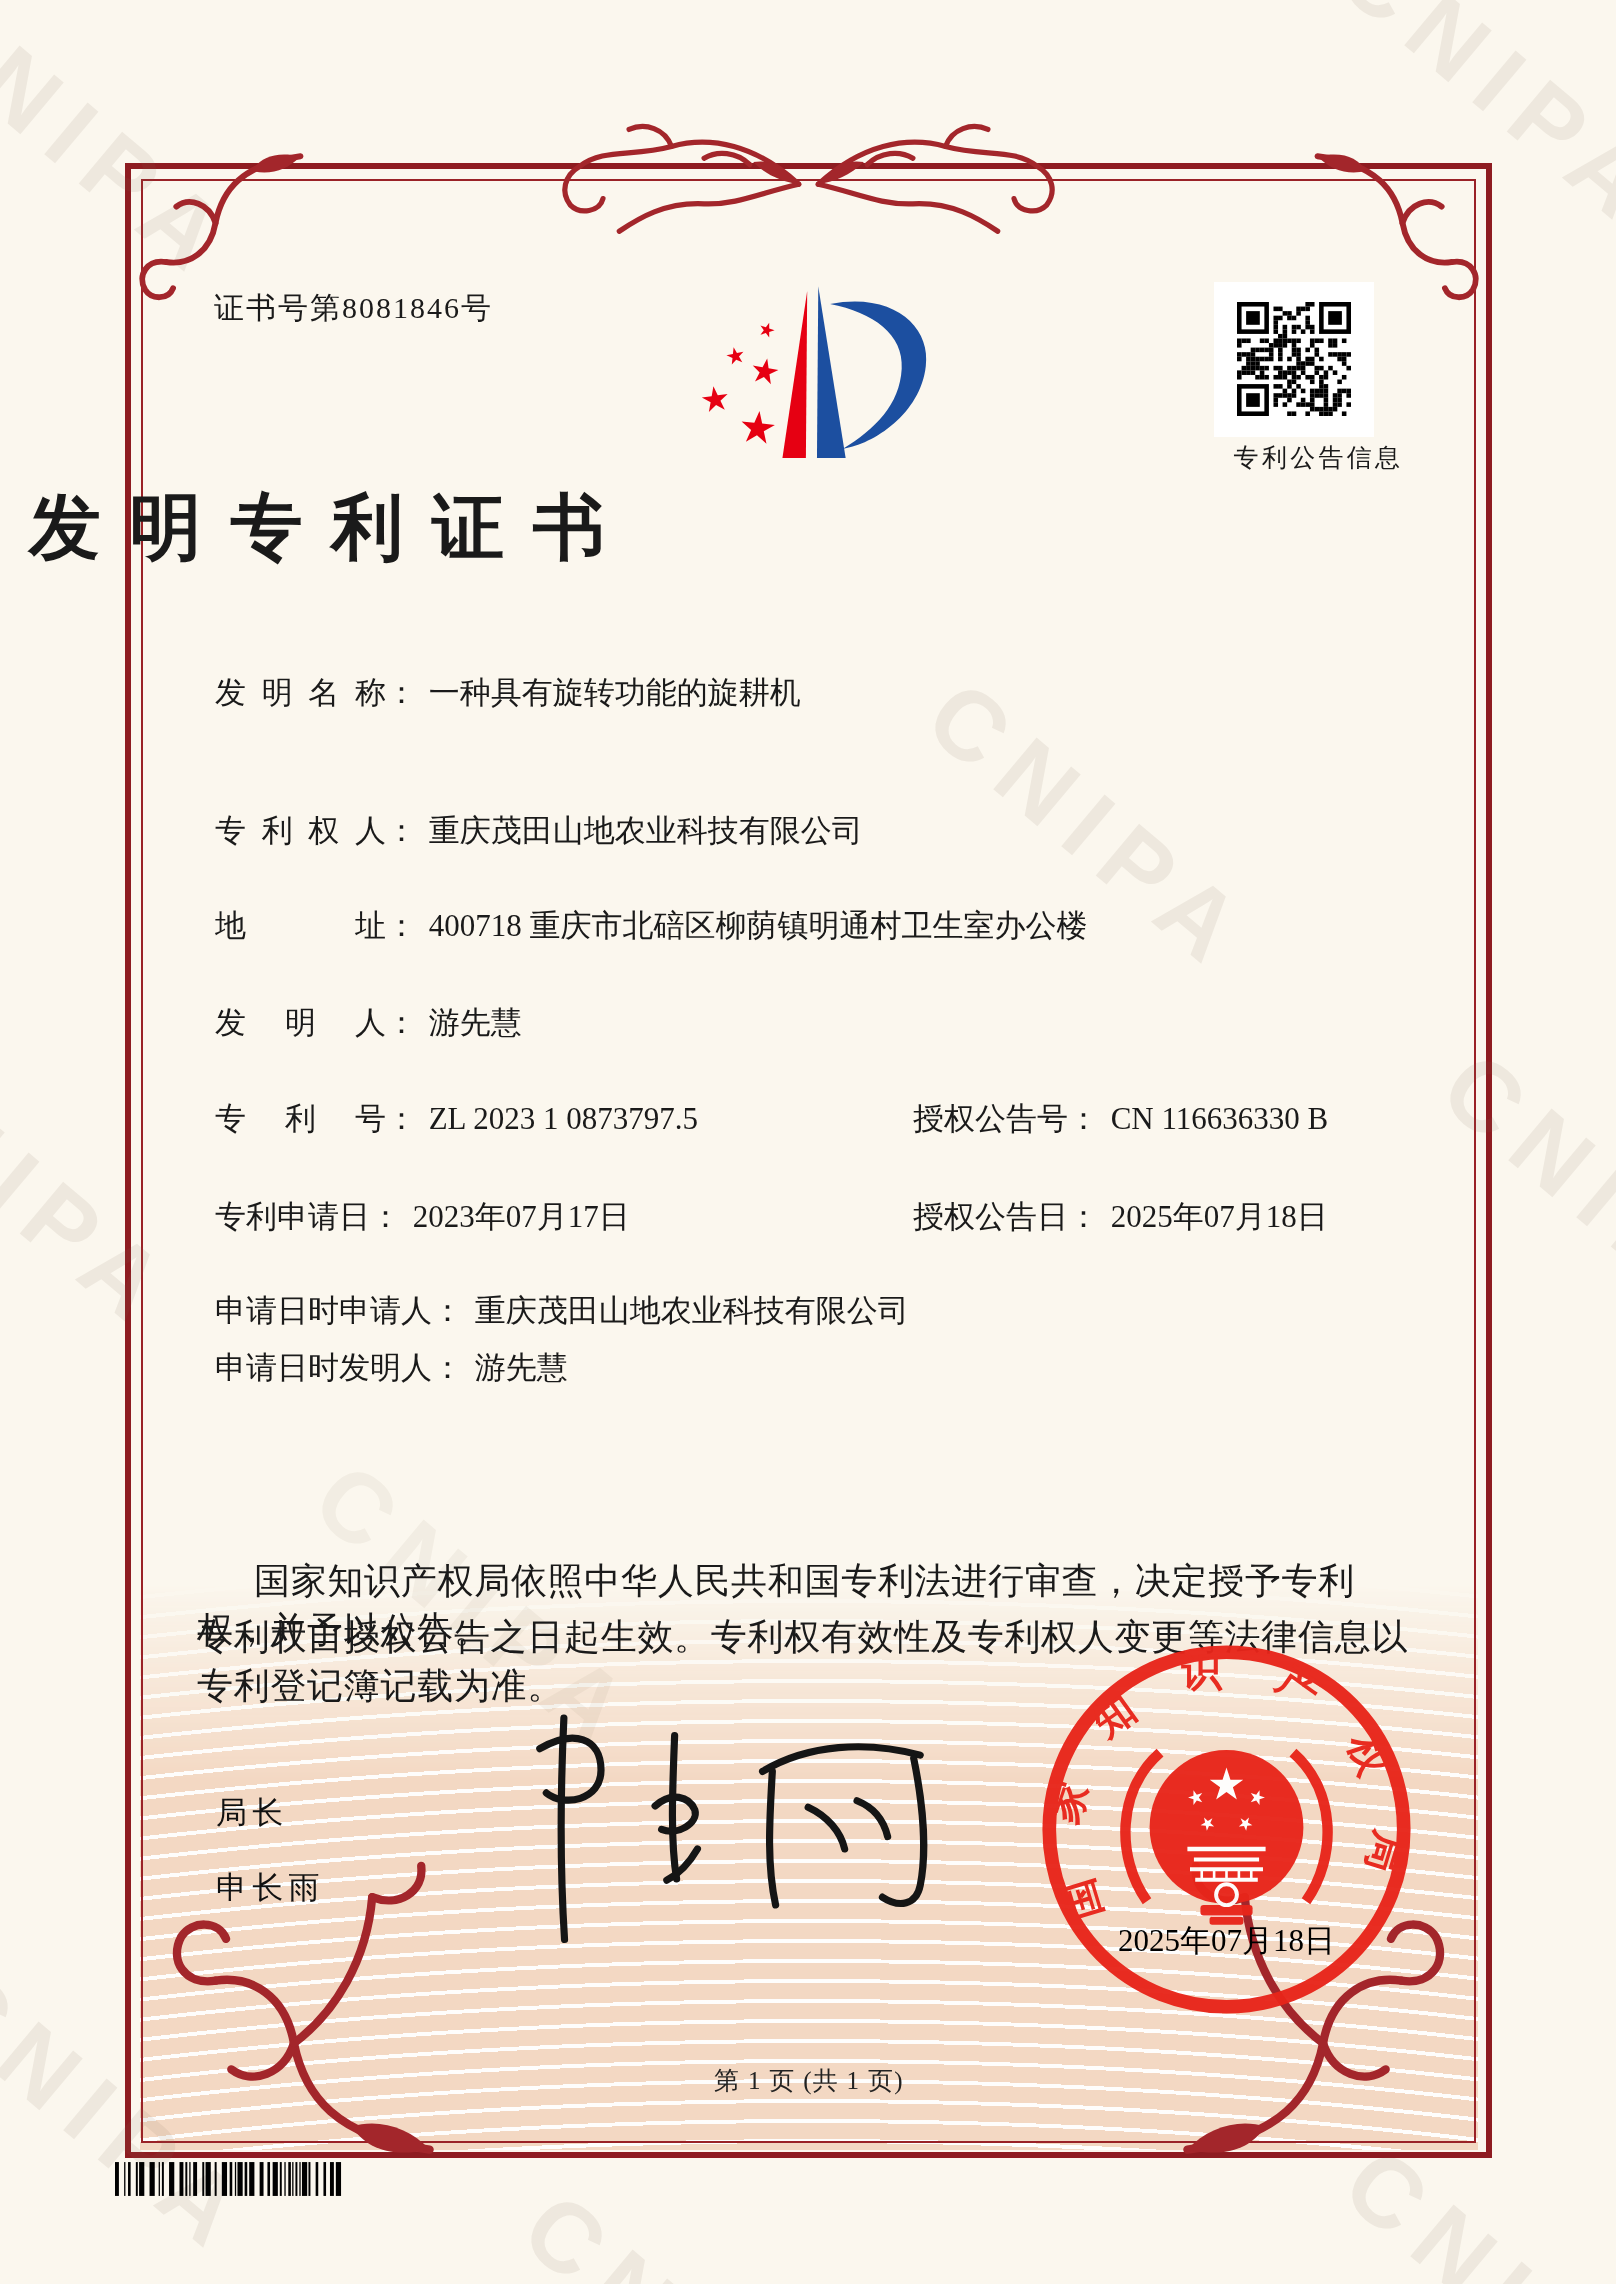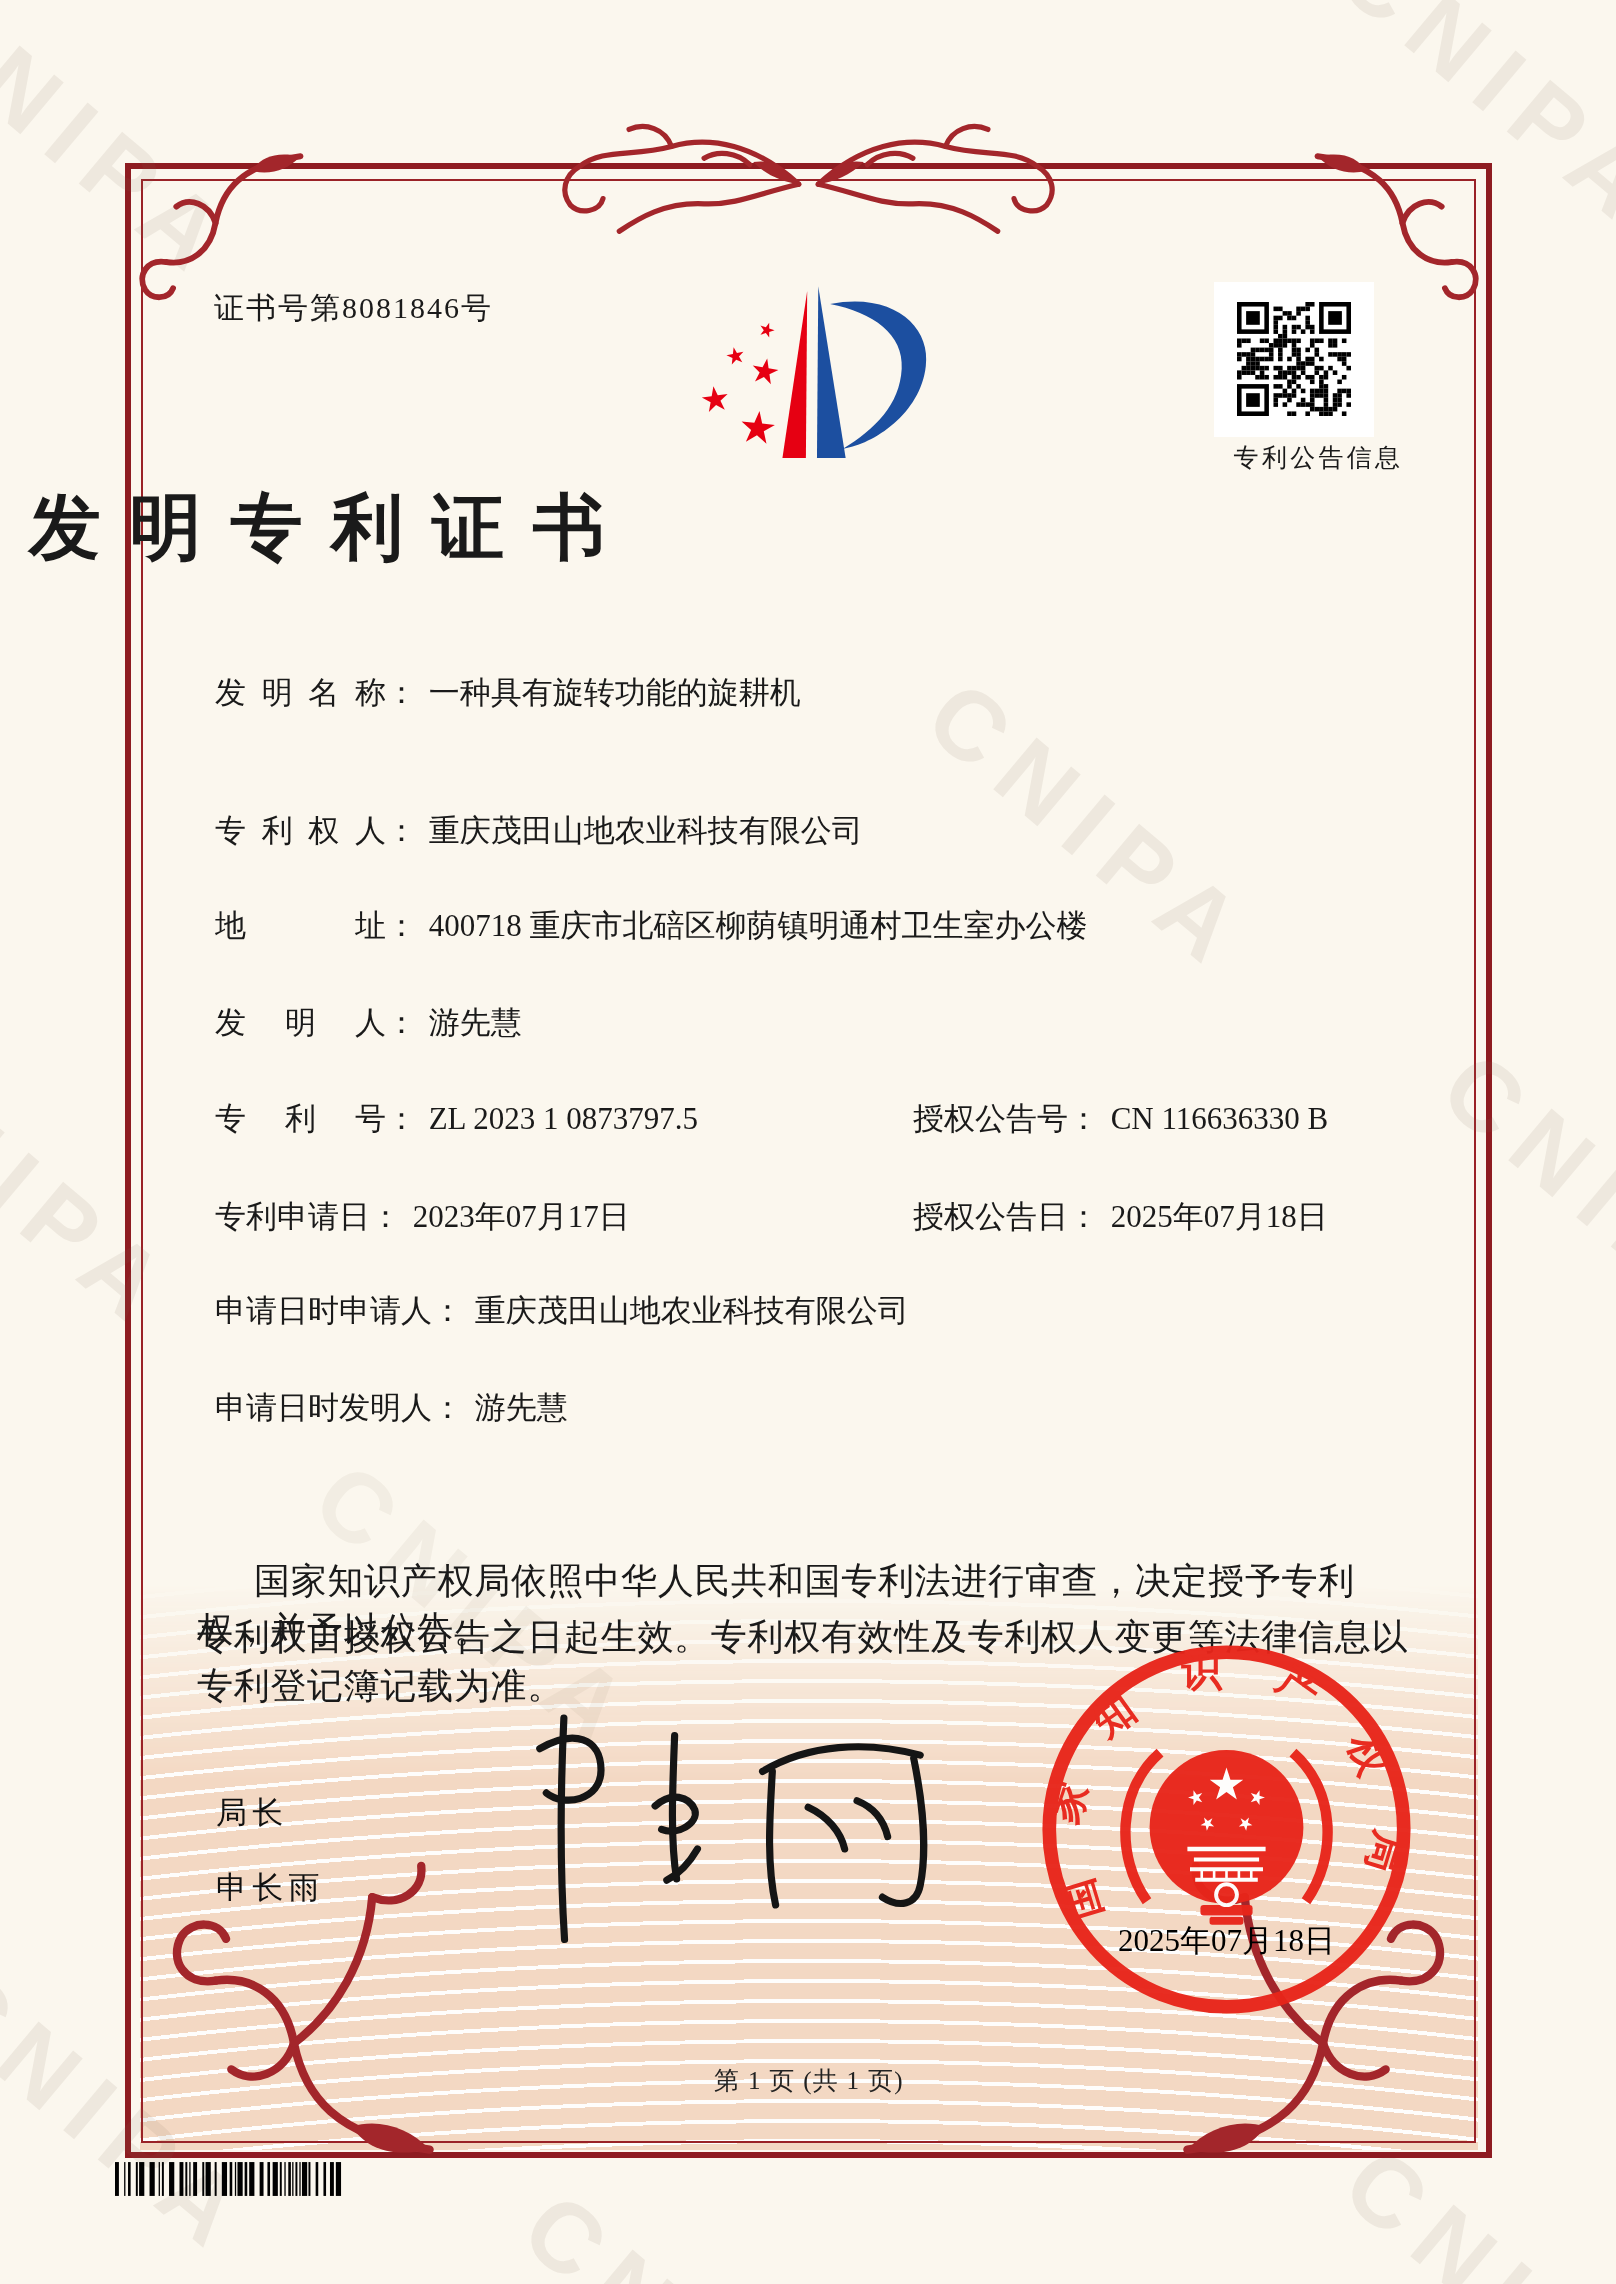"申请日时发明人： 游先慧" div.row { top: 1387px -> 1347px }
